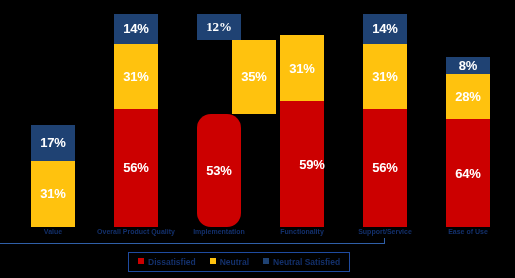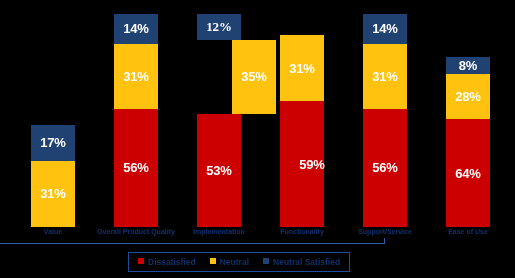"53%" div.seg { border-radius: none -> 14px }
